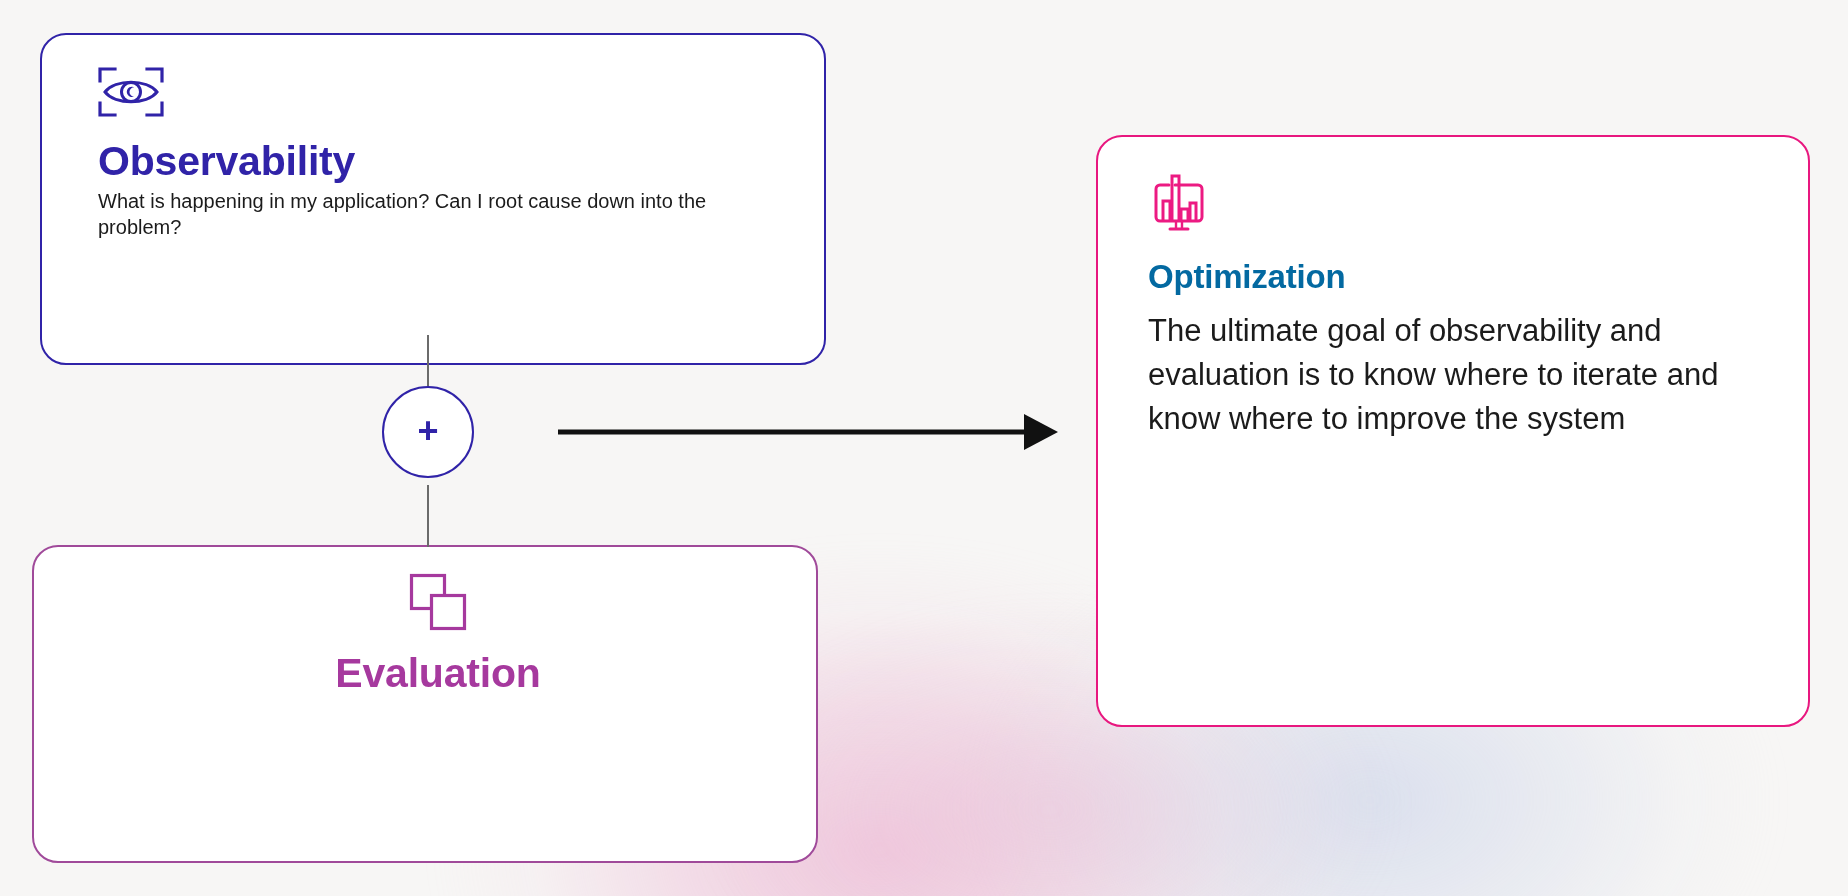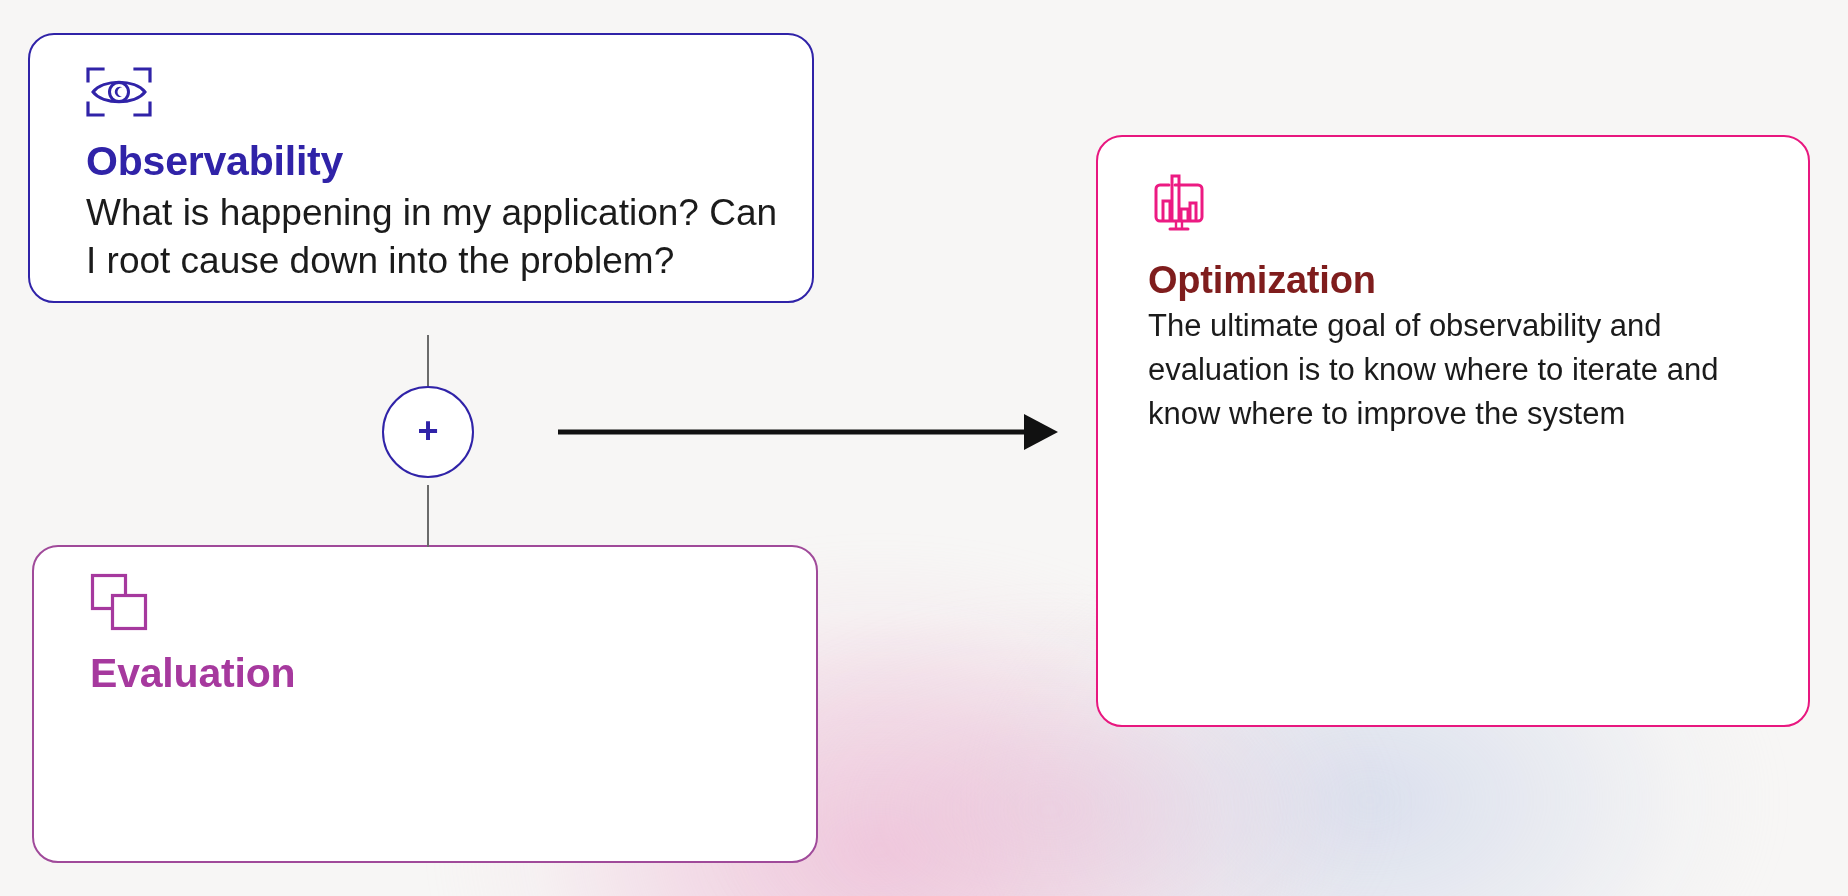"Observability" #card-observability { height: 270px -> 332px; left: 28px -> 40px }
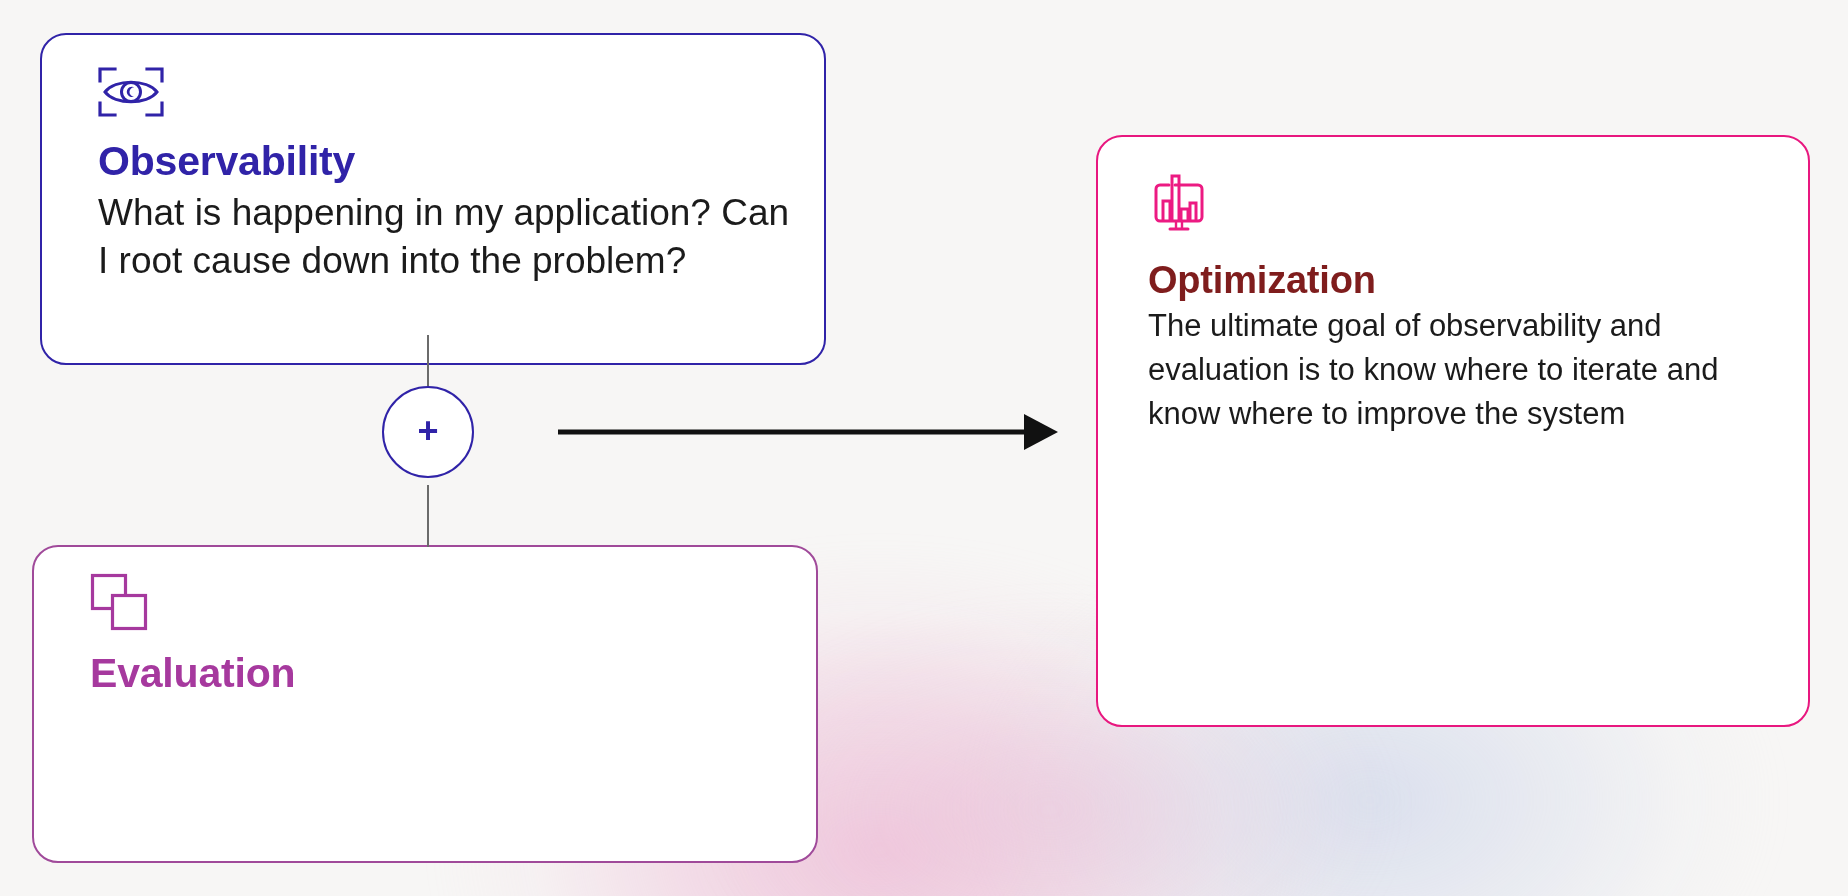"What is happening in my" .card-body { font-size: 37px -> 20px }
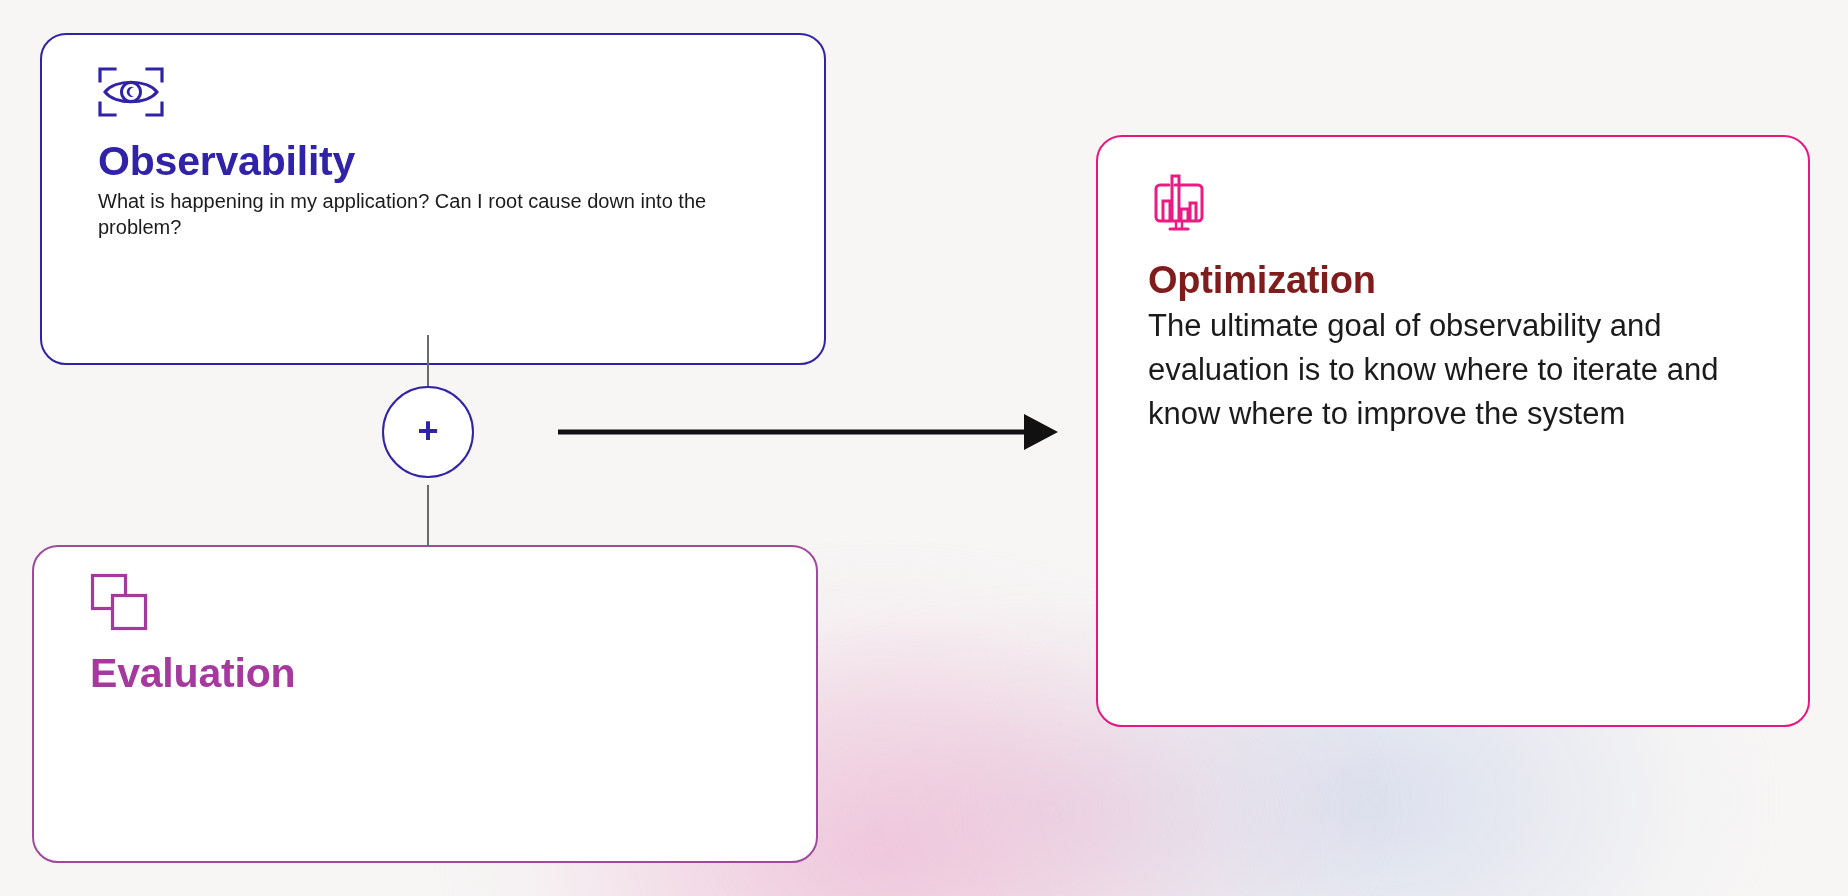"Optimization" #card-optimization .card-title { color: #7f1d1d -> #0369a1; font-size: 38px -> 33px; margin-bottom: 2px -> 13px }
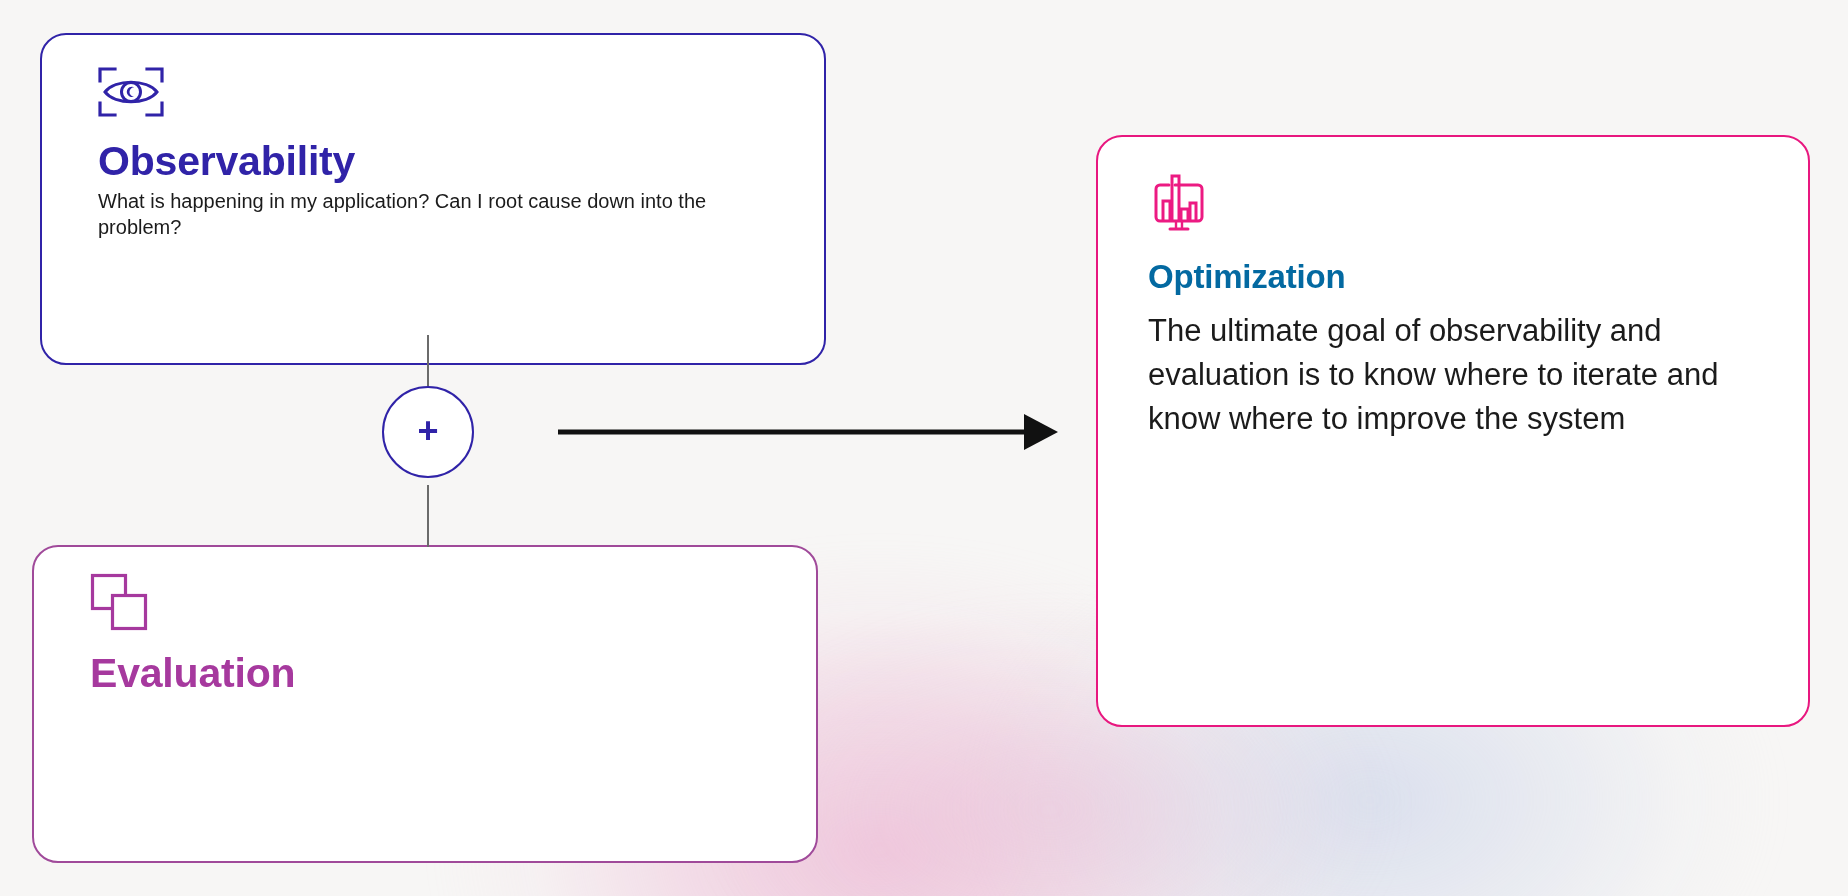"Evaluation" #card-evaluation .card-inner { text-align: none -> center }
